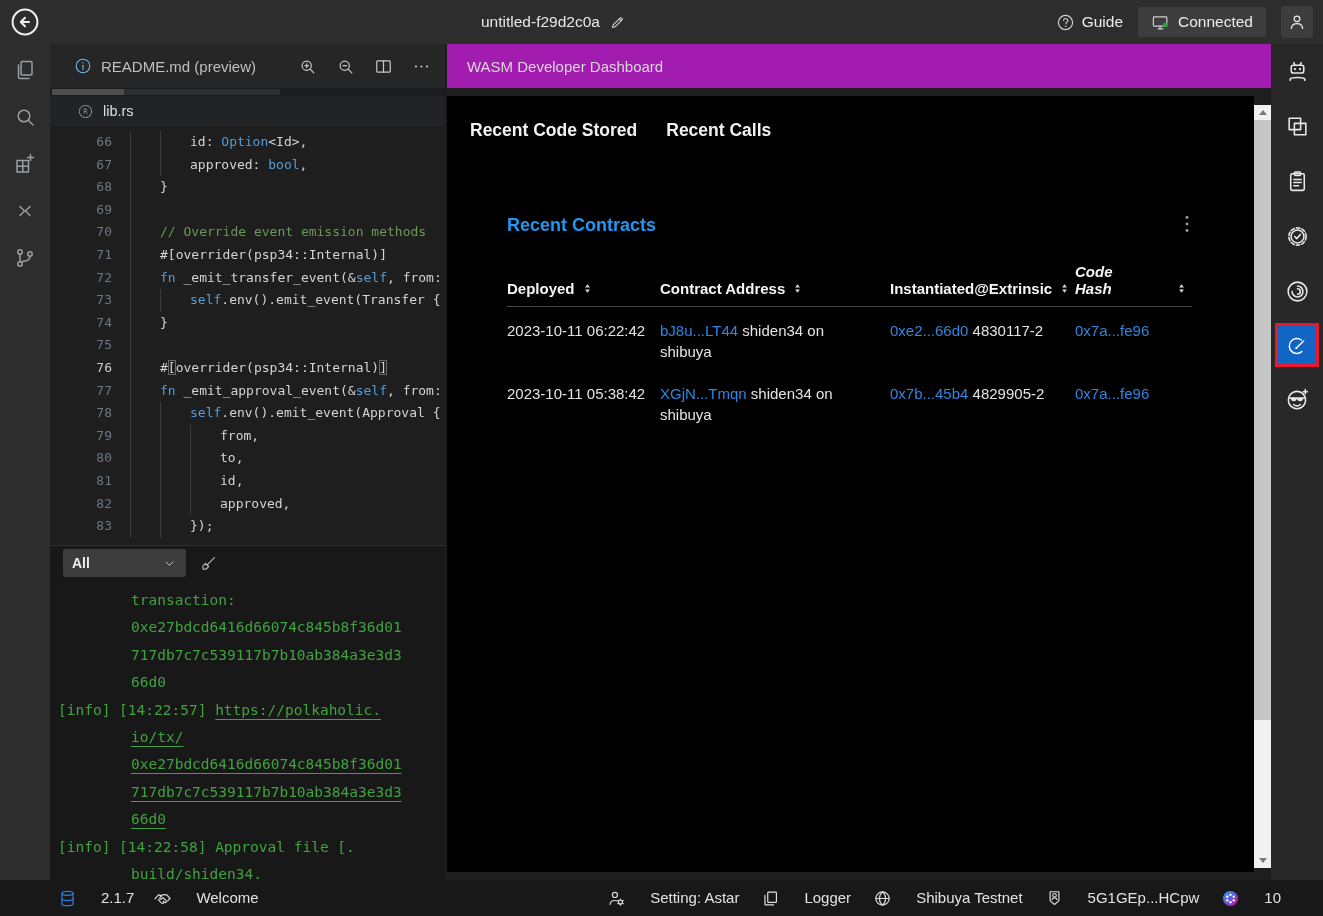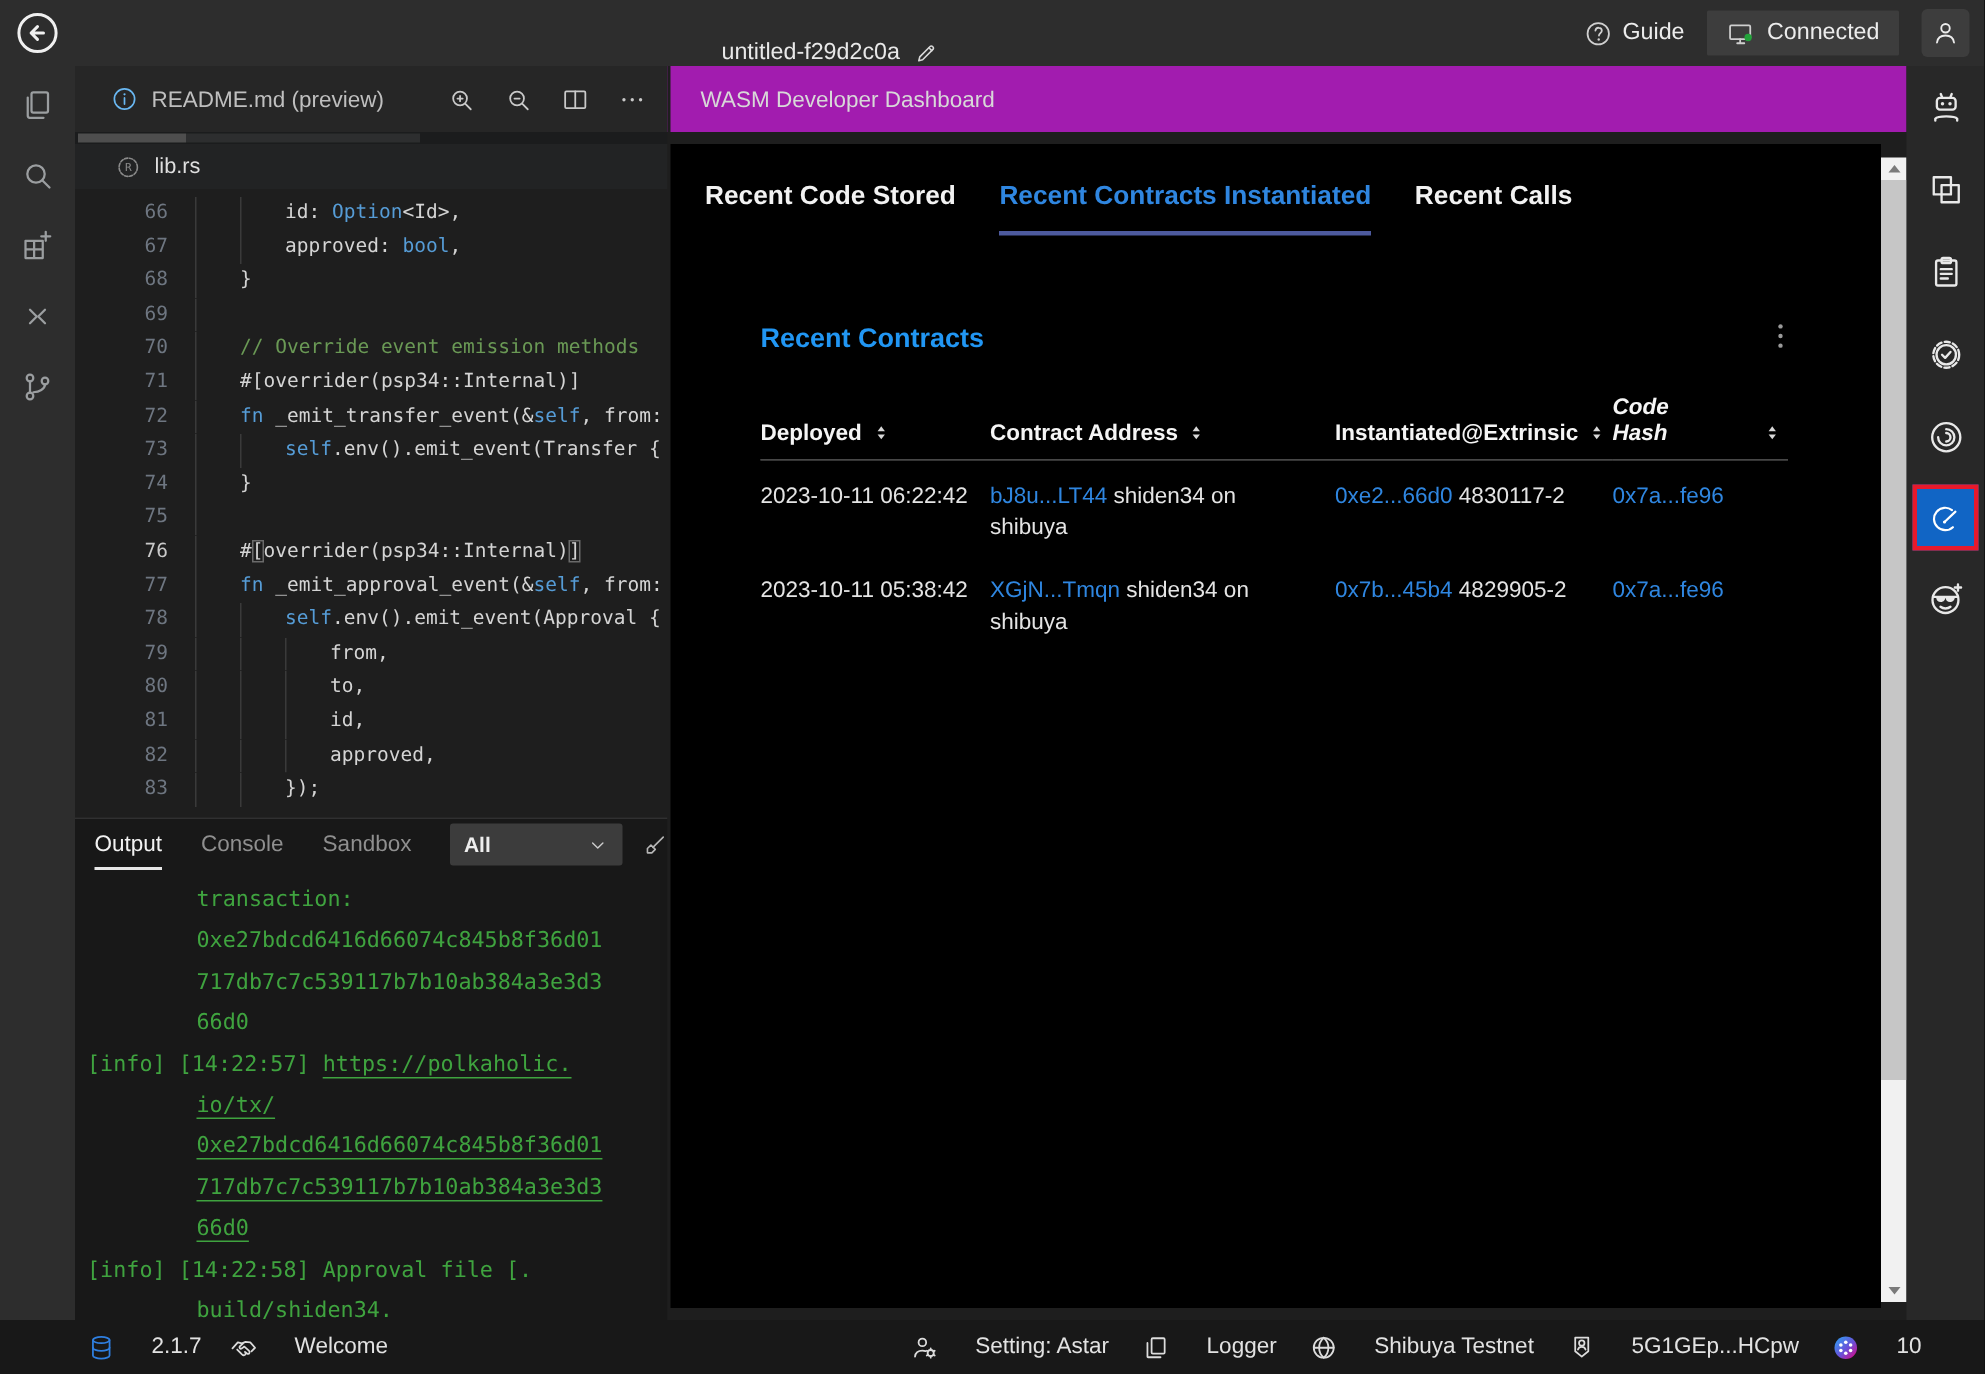"untitled-f29d2c0a" .doc-title { align-items: flex-end -> center }
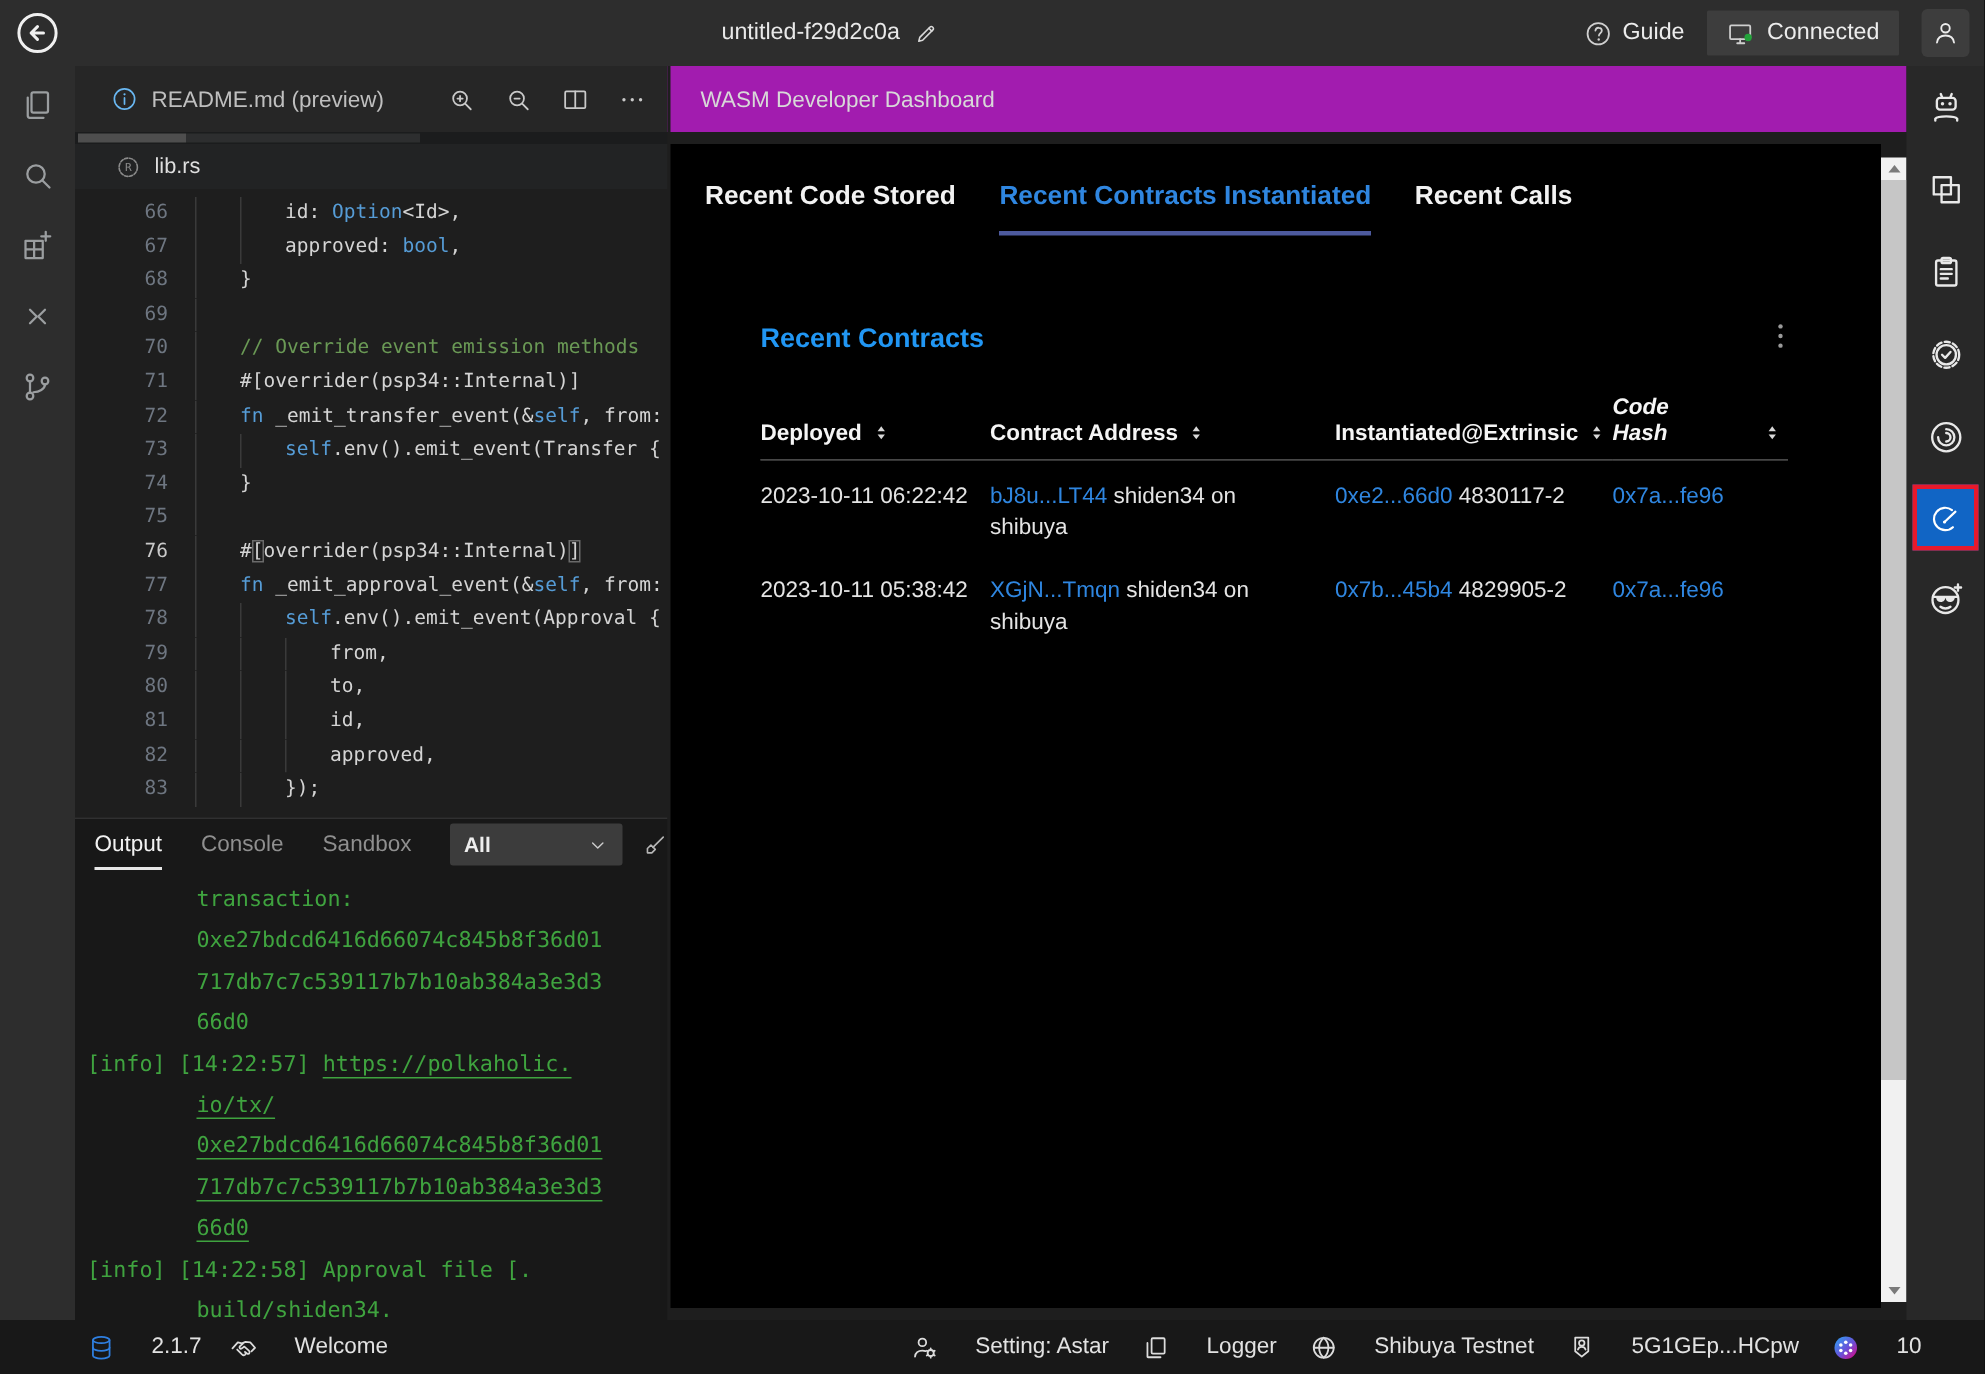"Recent Contracts Instantiated" div.dtab { html: <div>Recent Contracts Instantiated</div> -> none }
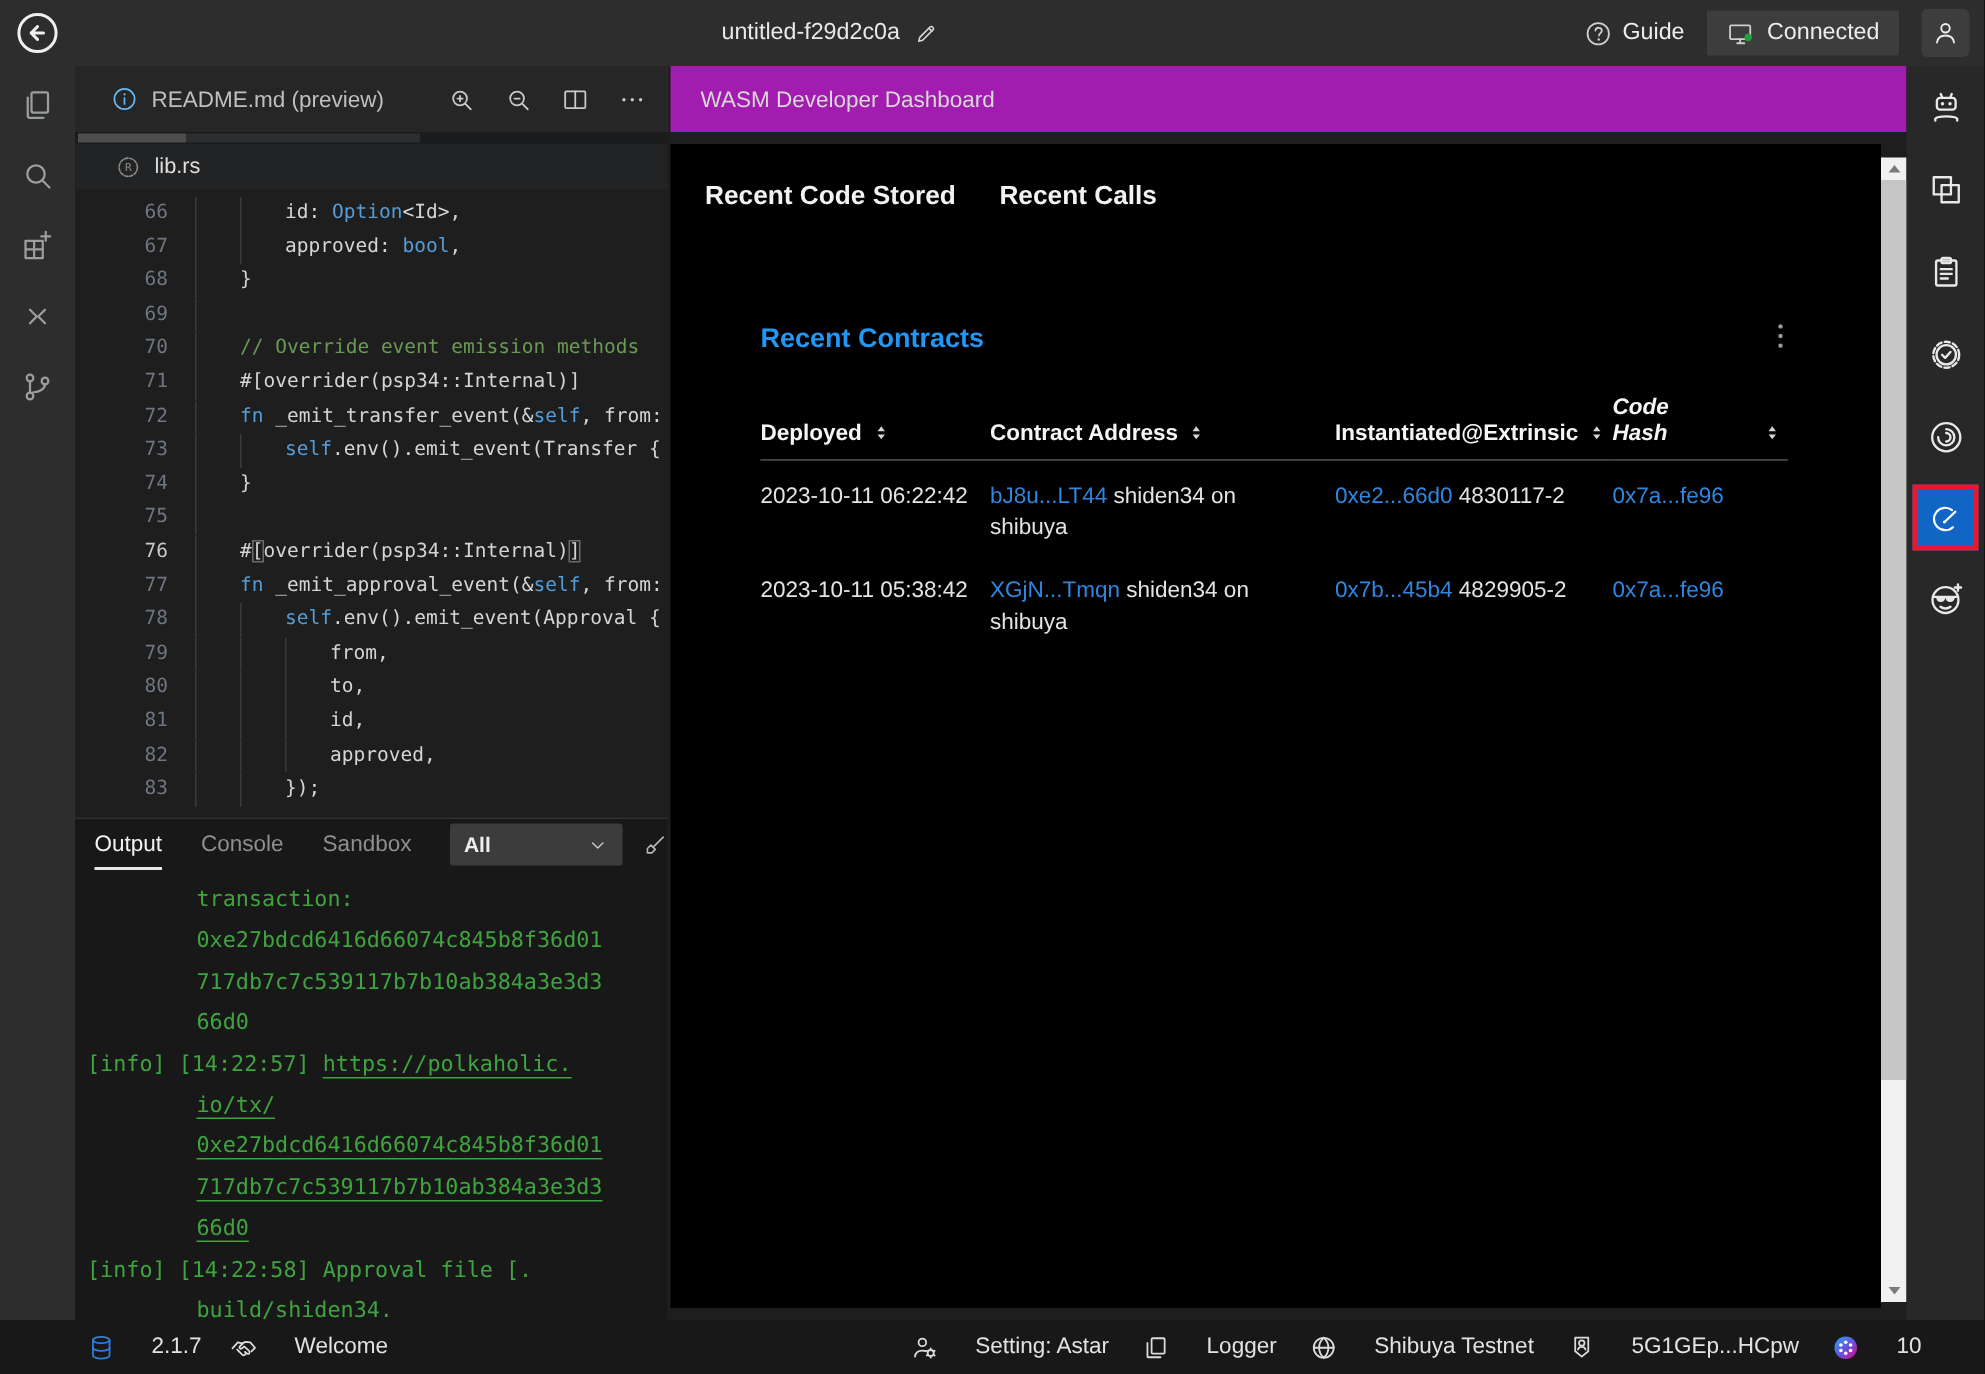"Output" div { html: <div> <div>Output</div> <div>Console</div> <div>Sandbox</div> </div> -> none }
